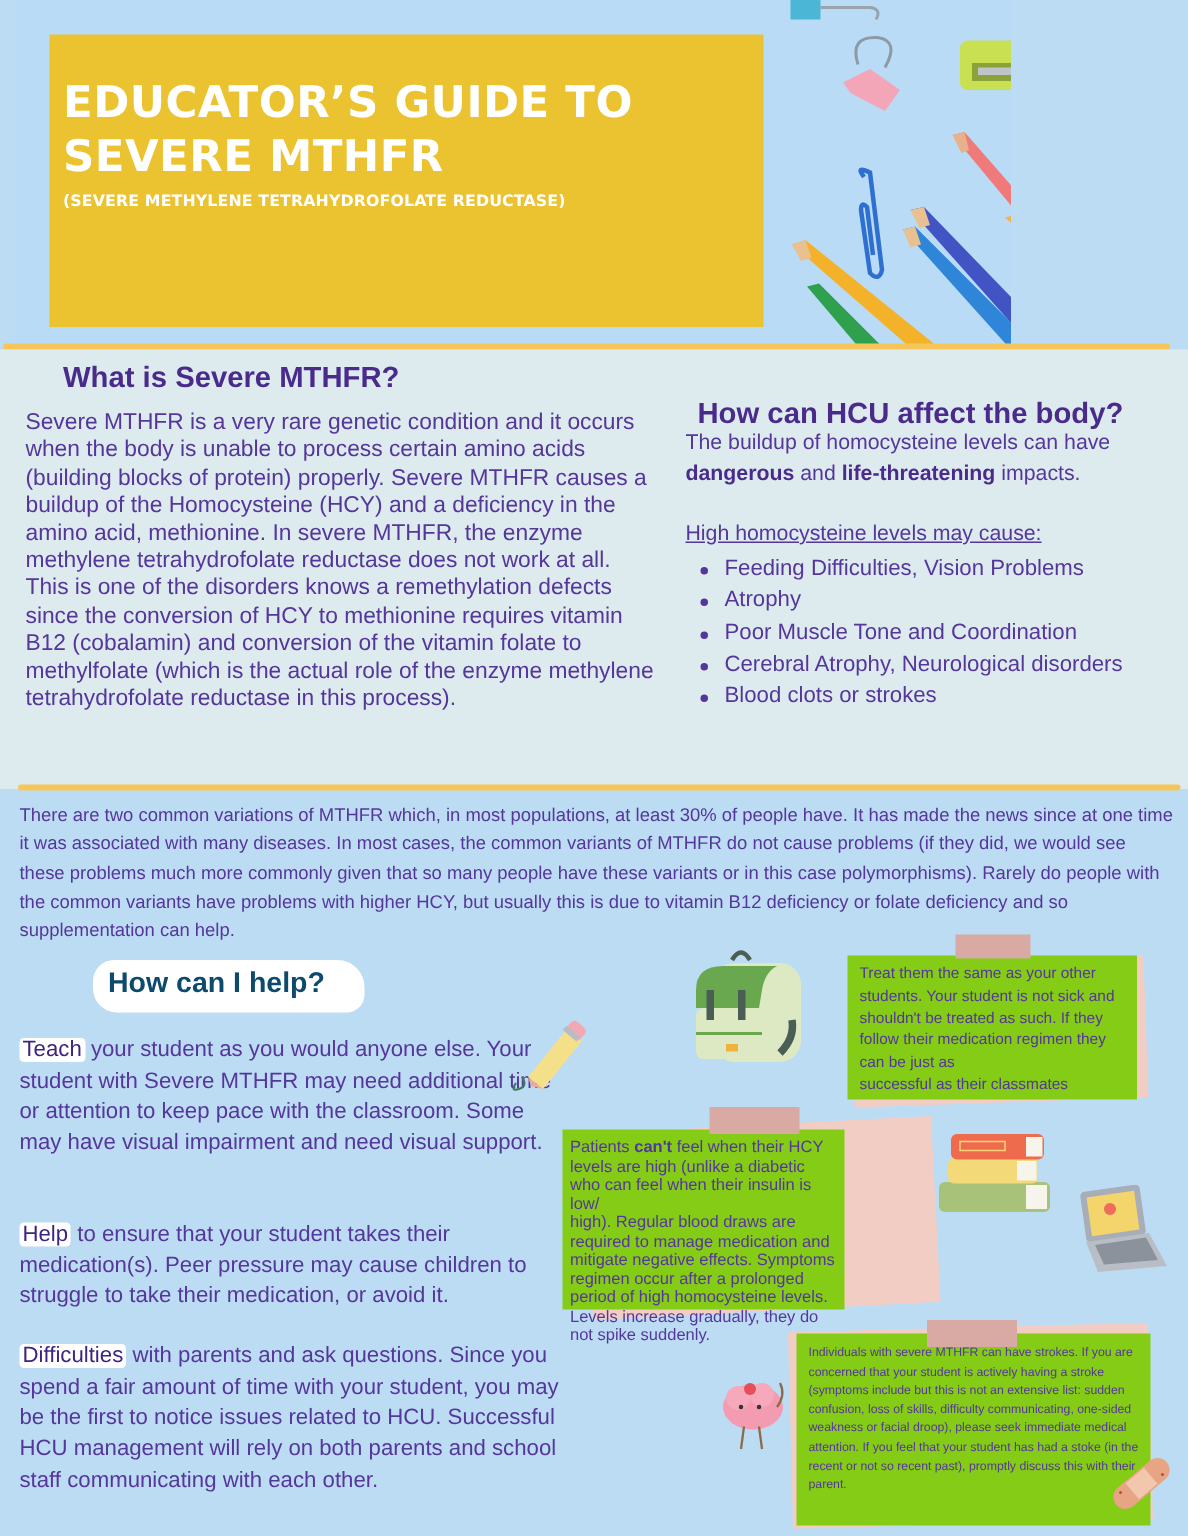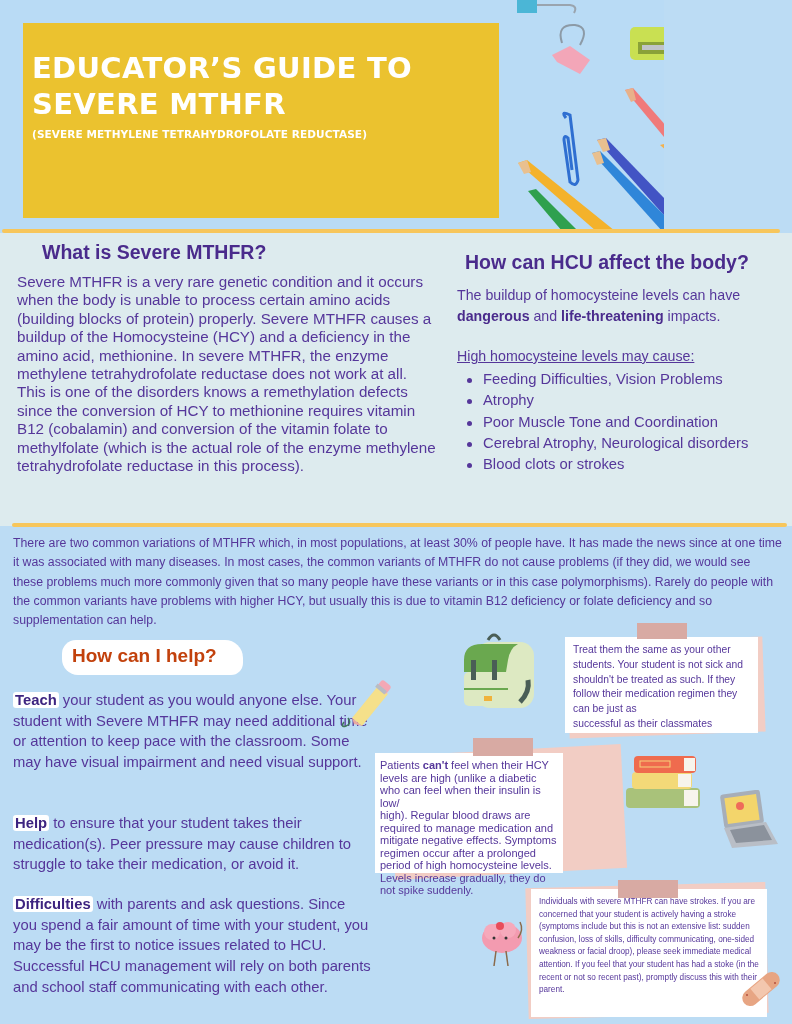"EDUCATOR’S GUIDE TO" .hero { left: 0 -> 10px }
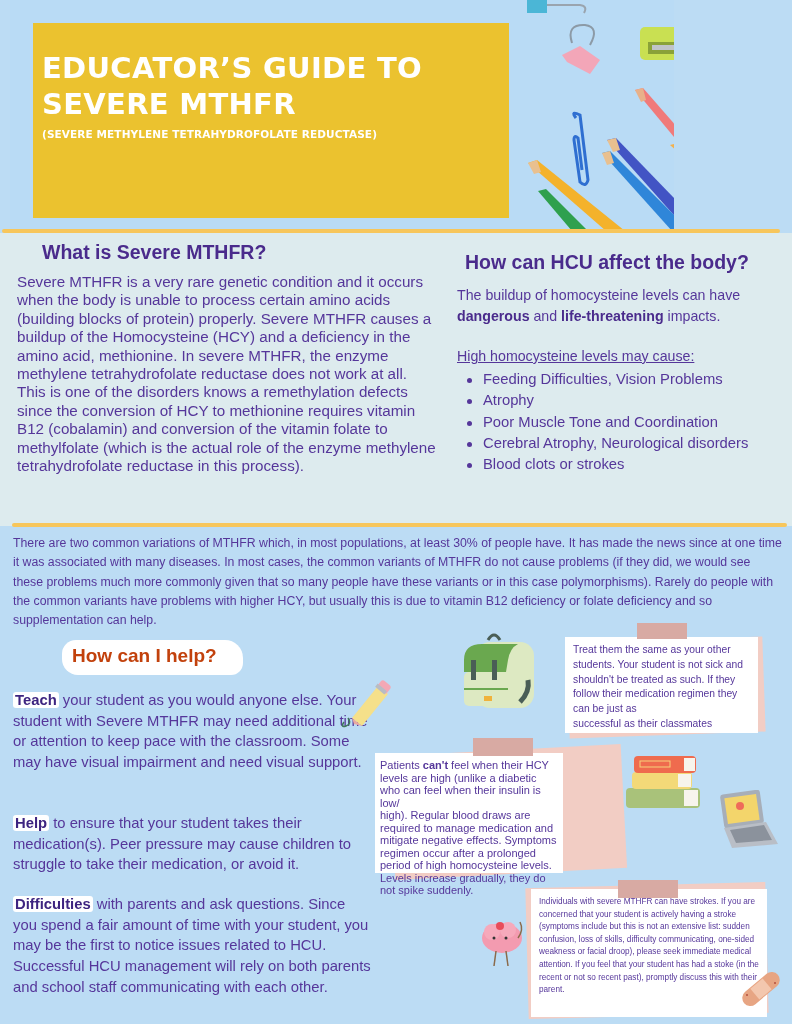"How can HCU affect the" .hcu-heading { top: 251px -> 265px }
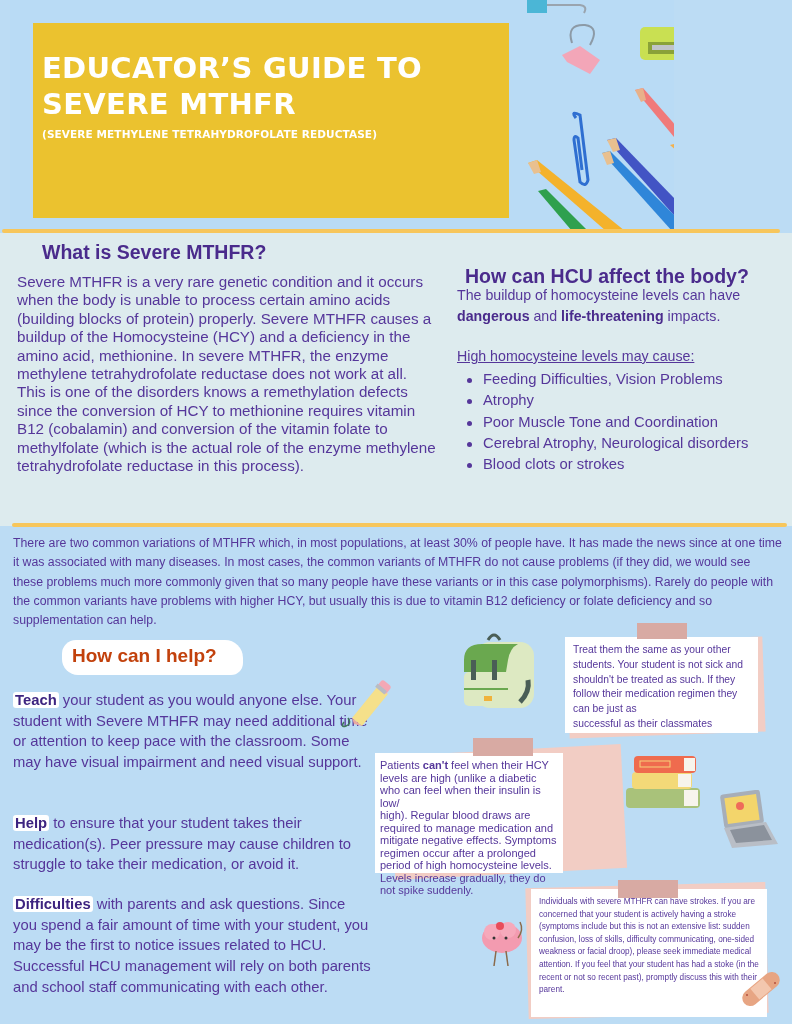"How can I help?" .help-heading { color: #c2410c -> #0c4a6e }
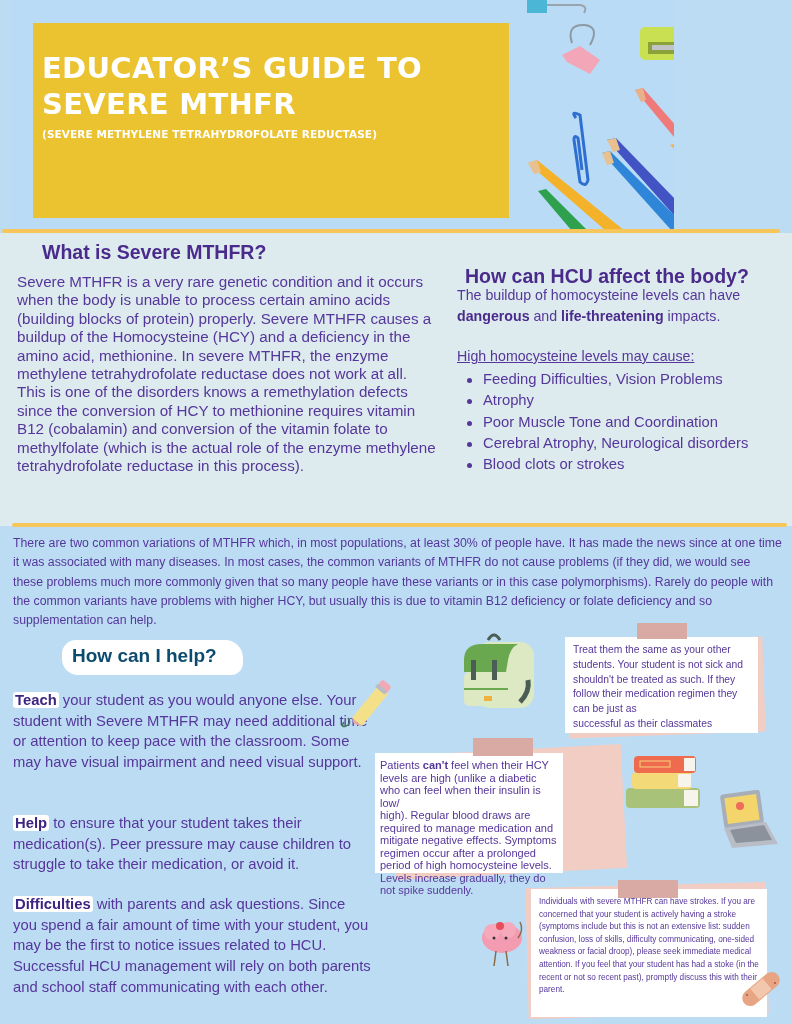"Treat them the same as" .note { background: #ffffff -> #84cc16 }
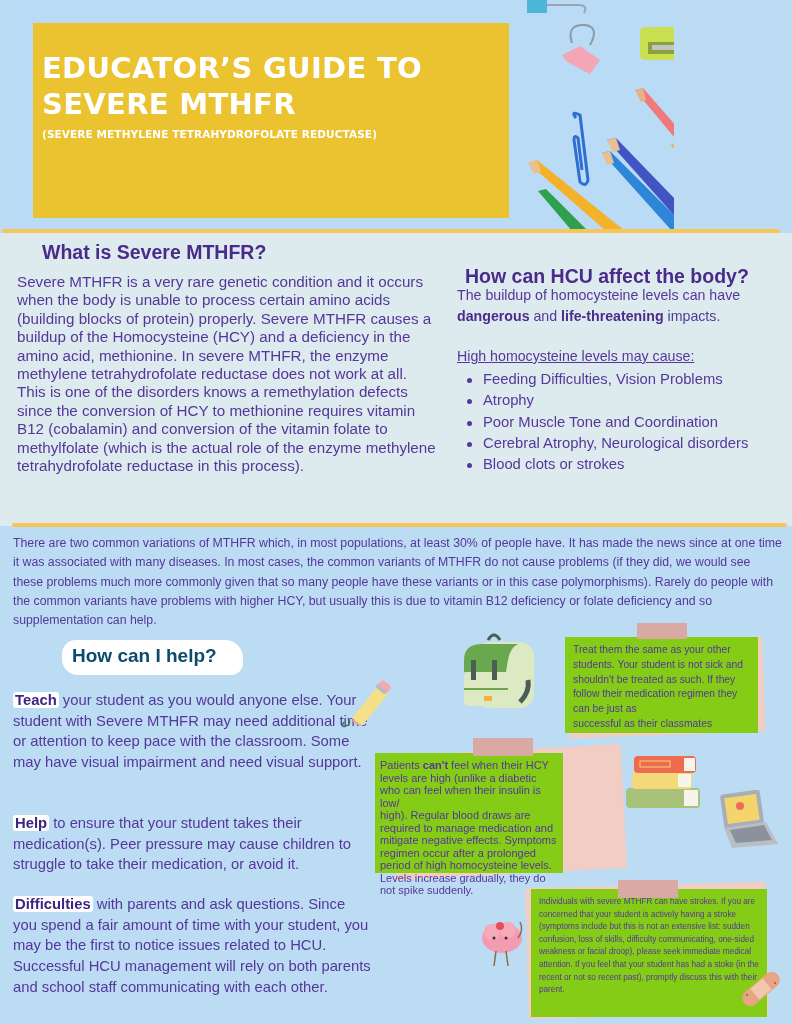"Teach" .hl { font-weight: bold -> normal }
